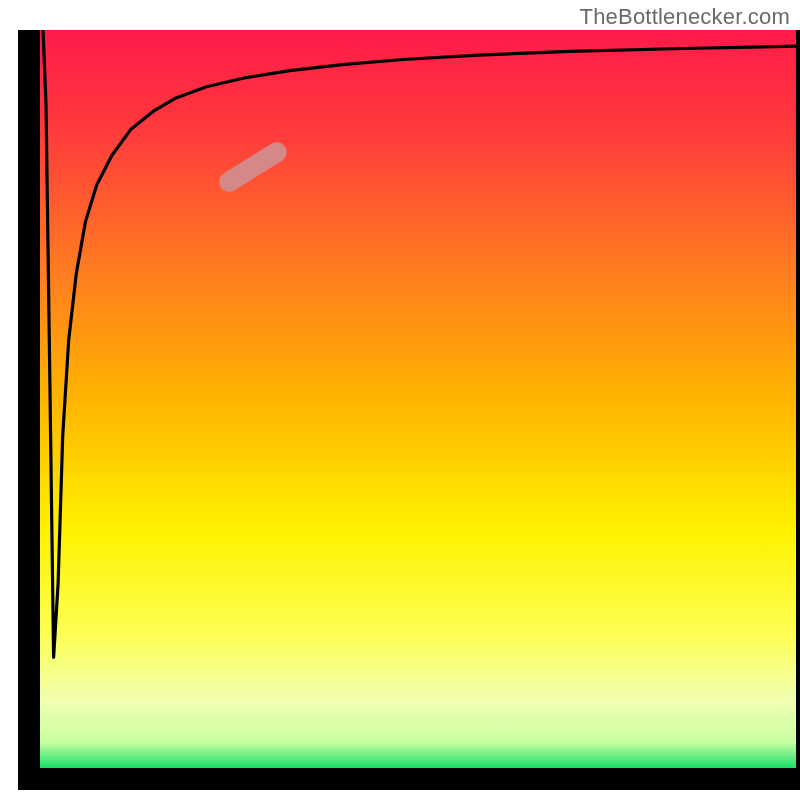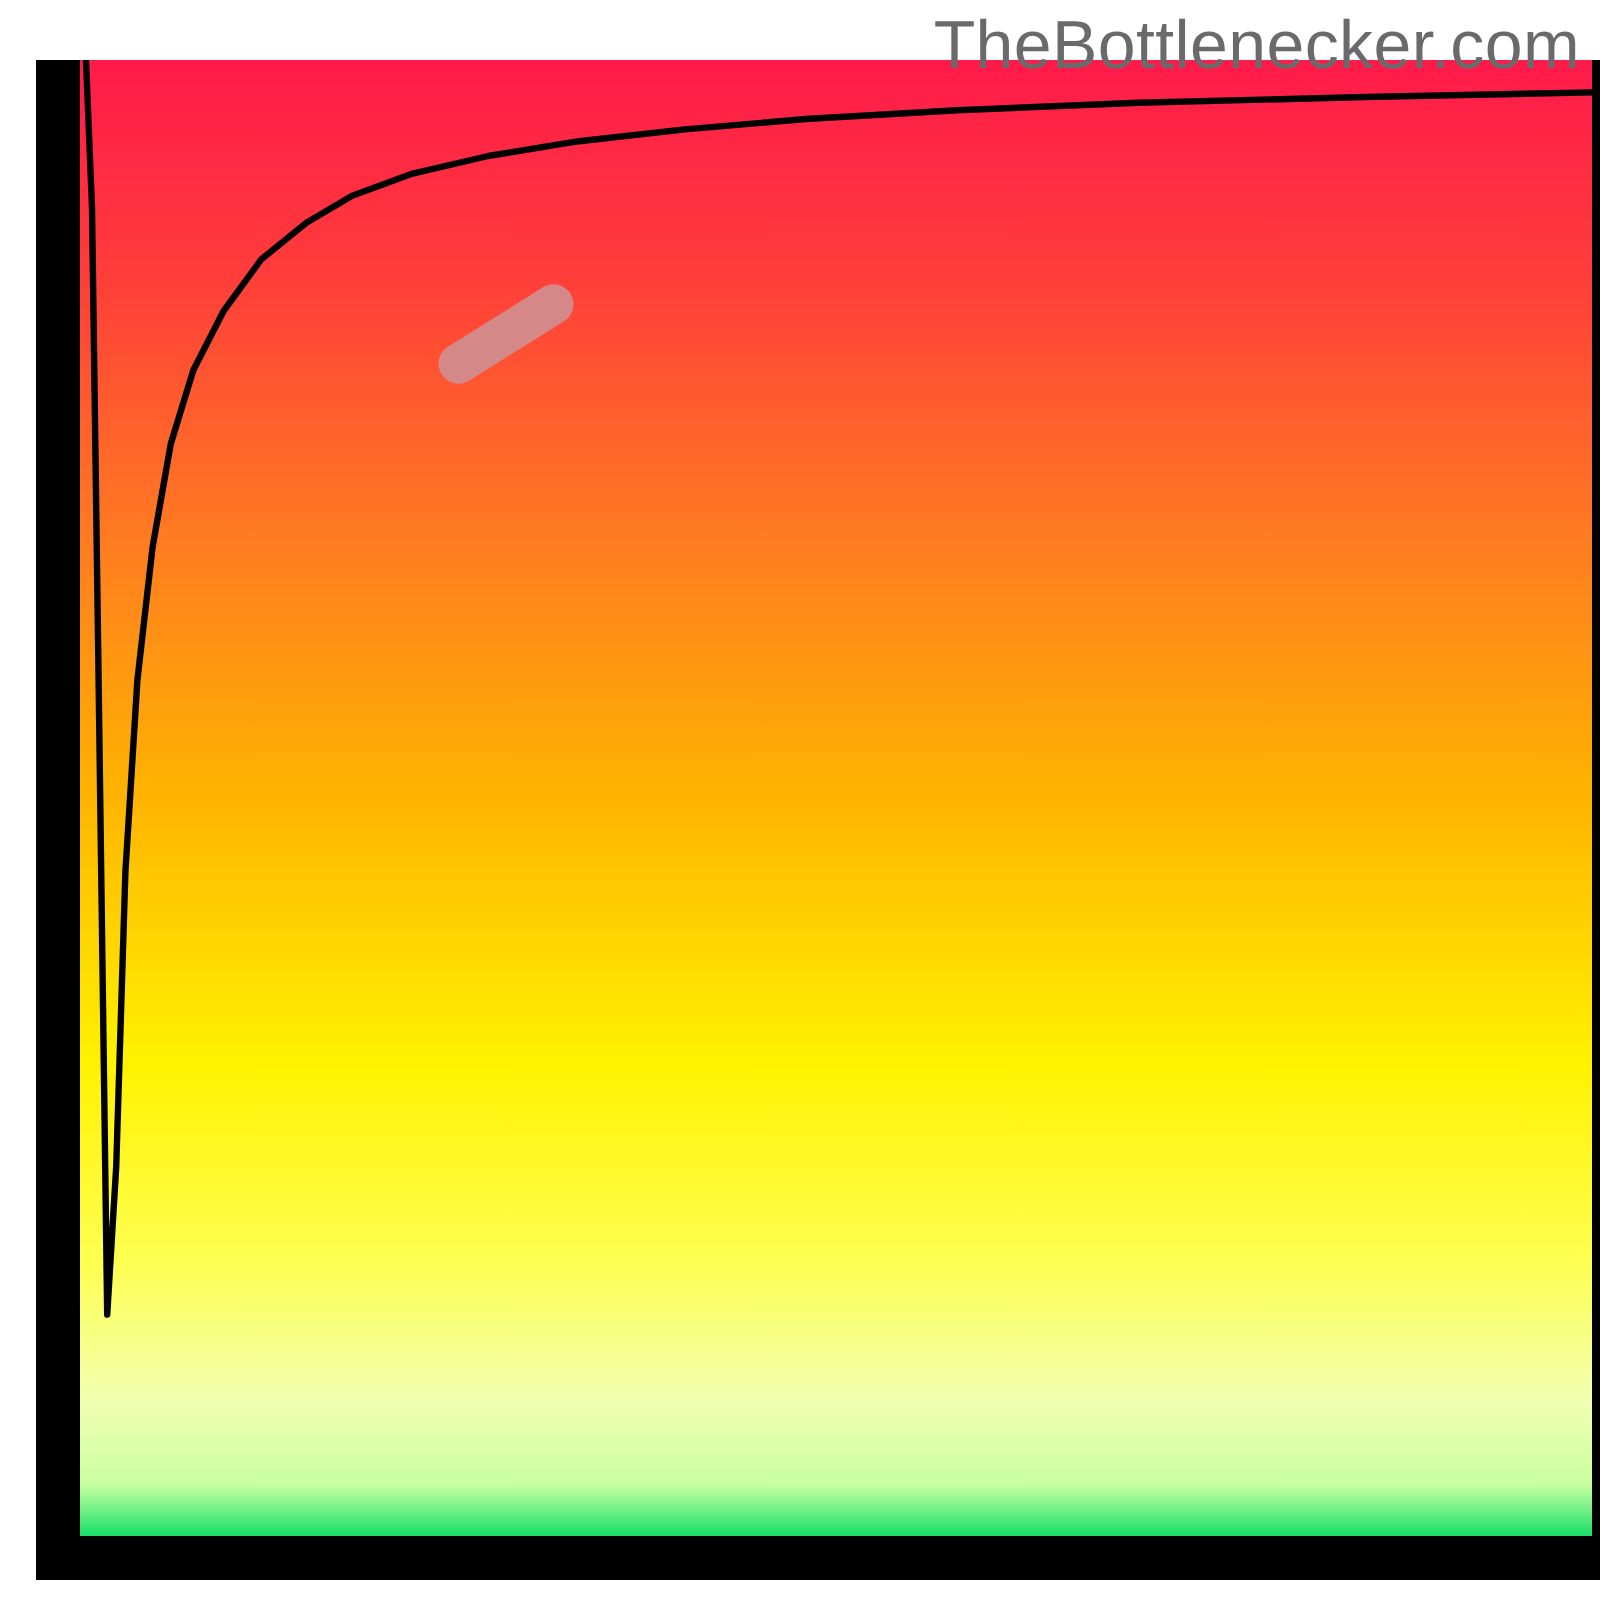"TheBottlenecker.com" .watermark { font-size: 34px -> 22px }
